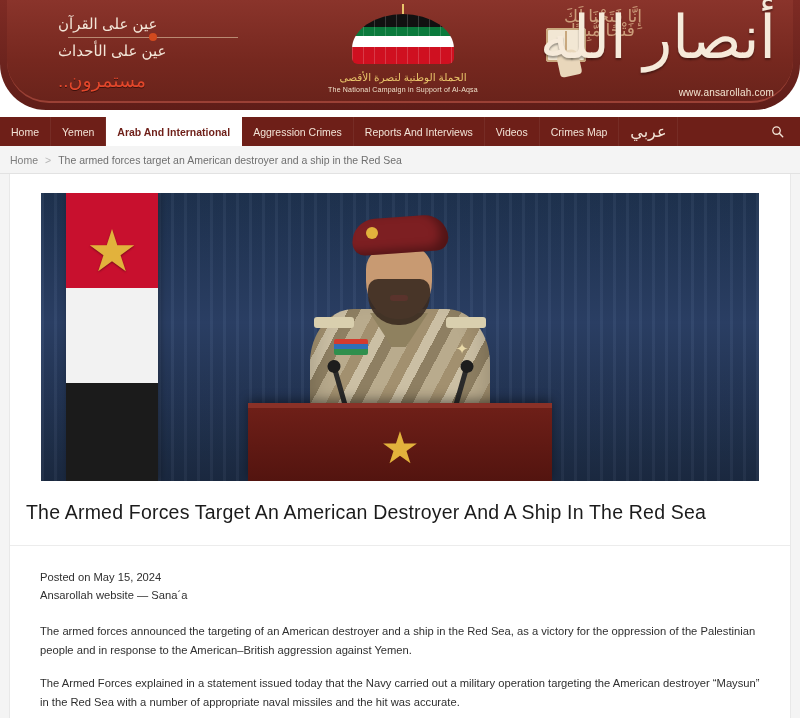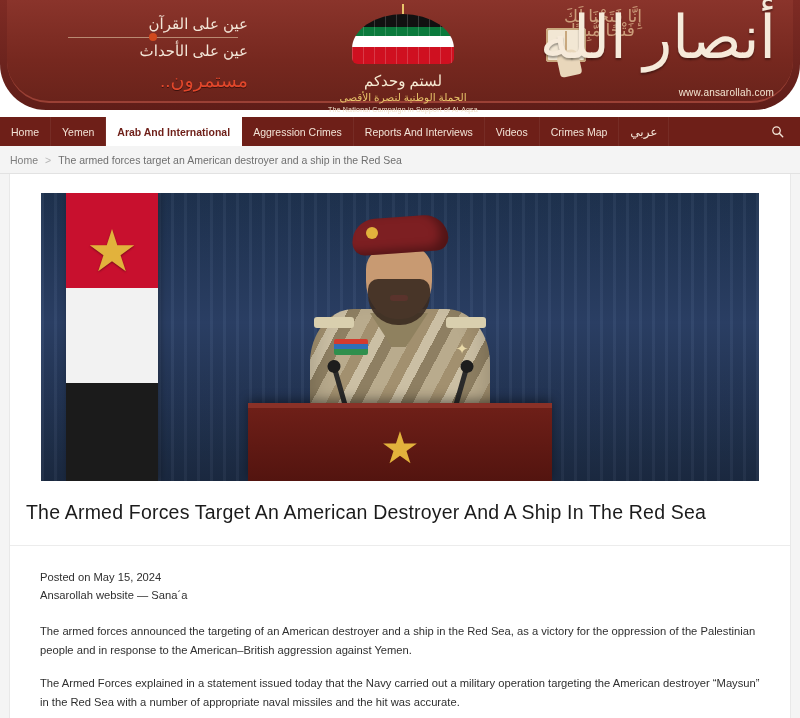"عين على القرآن" .slogan { text-align: right -> left }
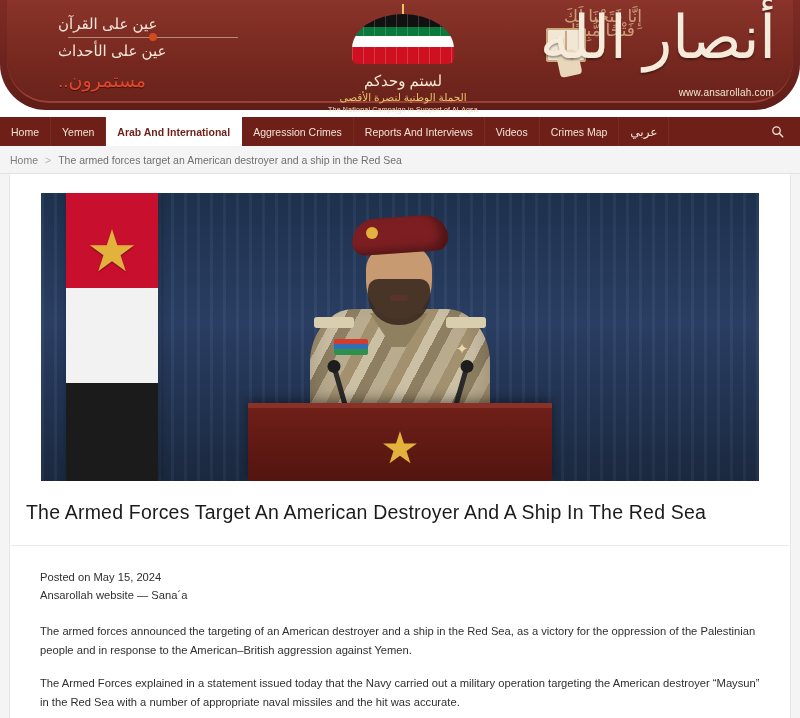"لستم وحدكم" div.logo-ar { html: <div>لستم وحدكم</div> -> none }
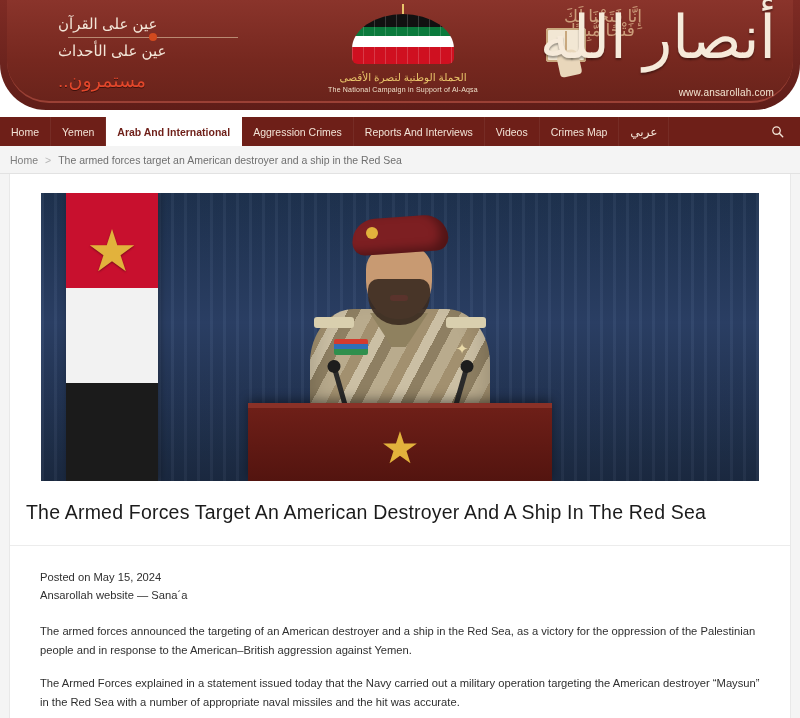"عربي" .nav-item.arabic { font-size: 12px -> 16px }
